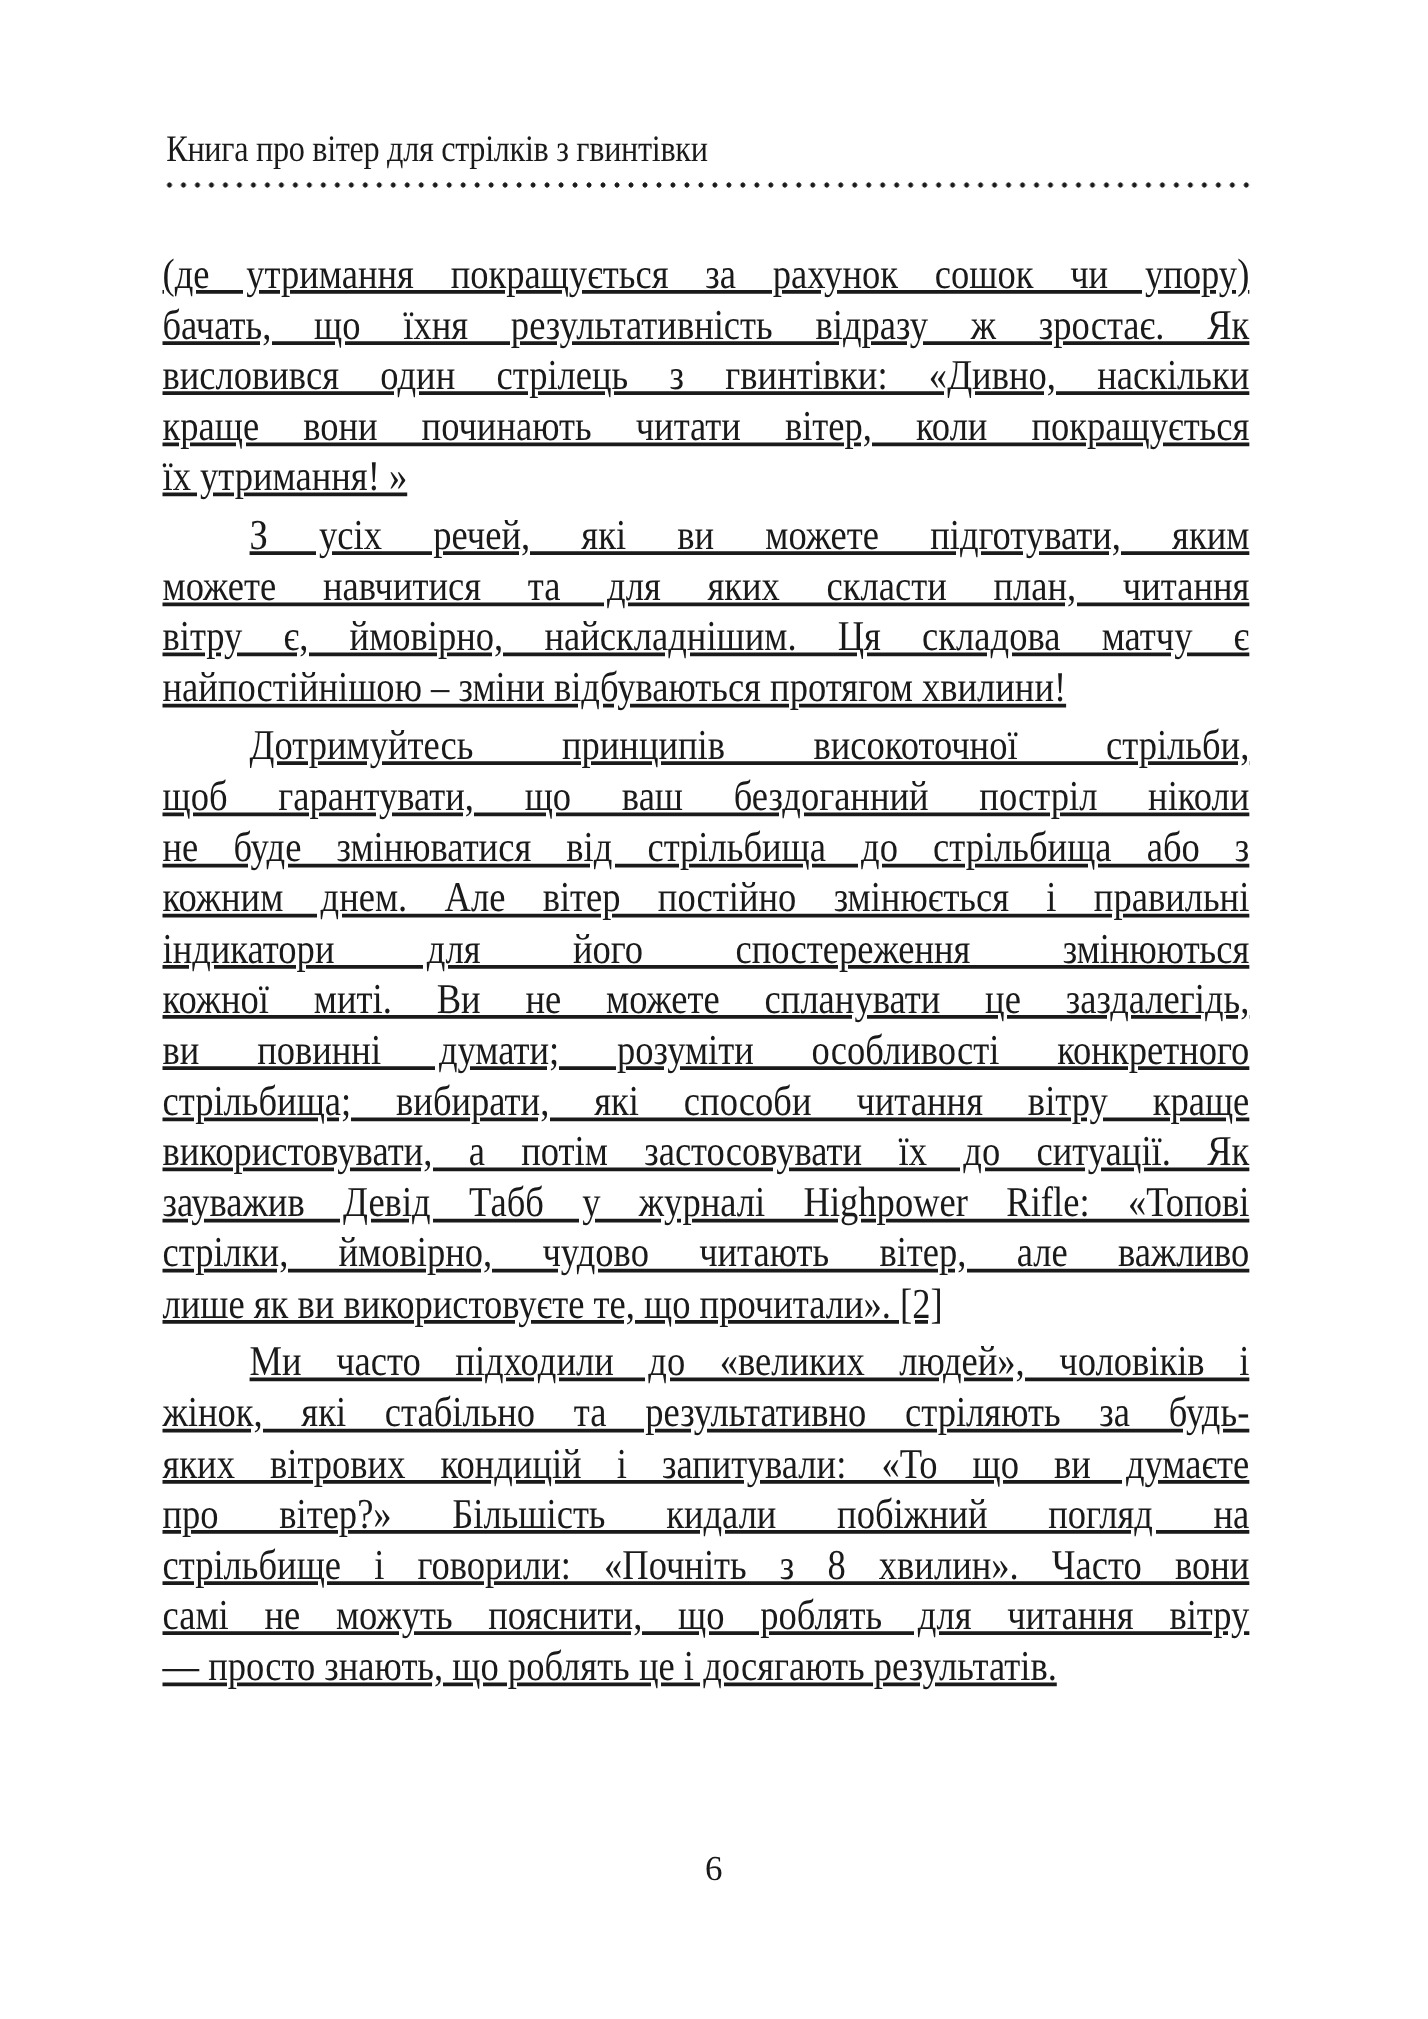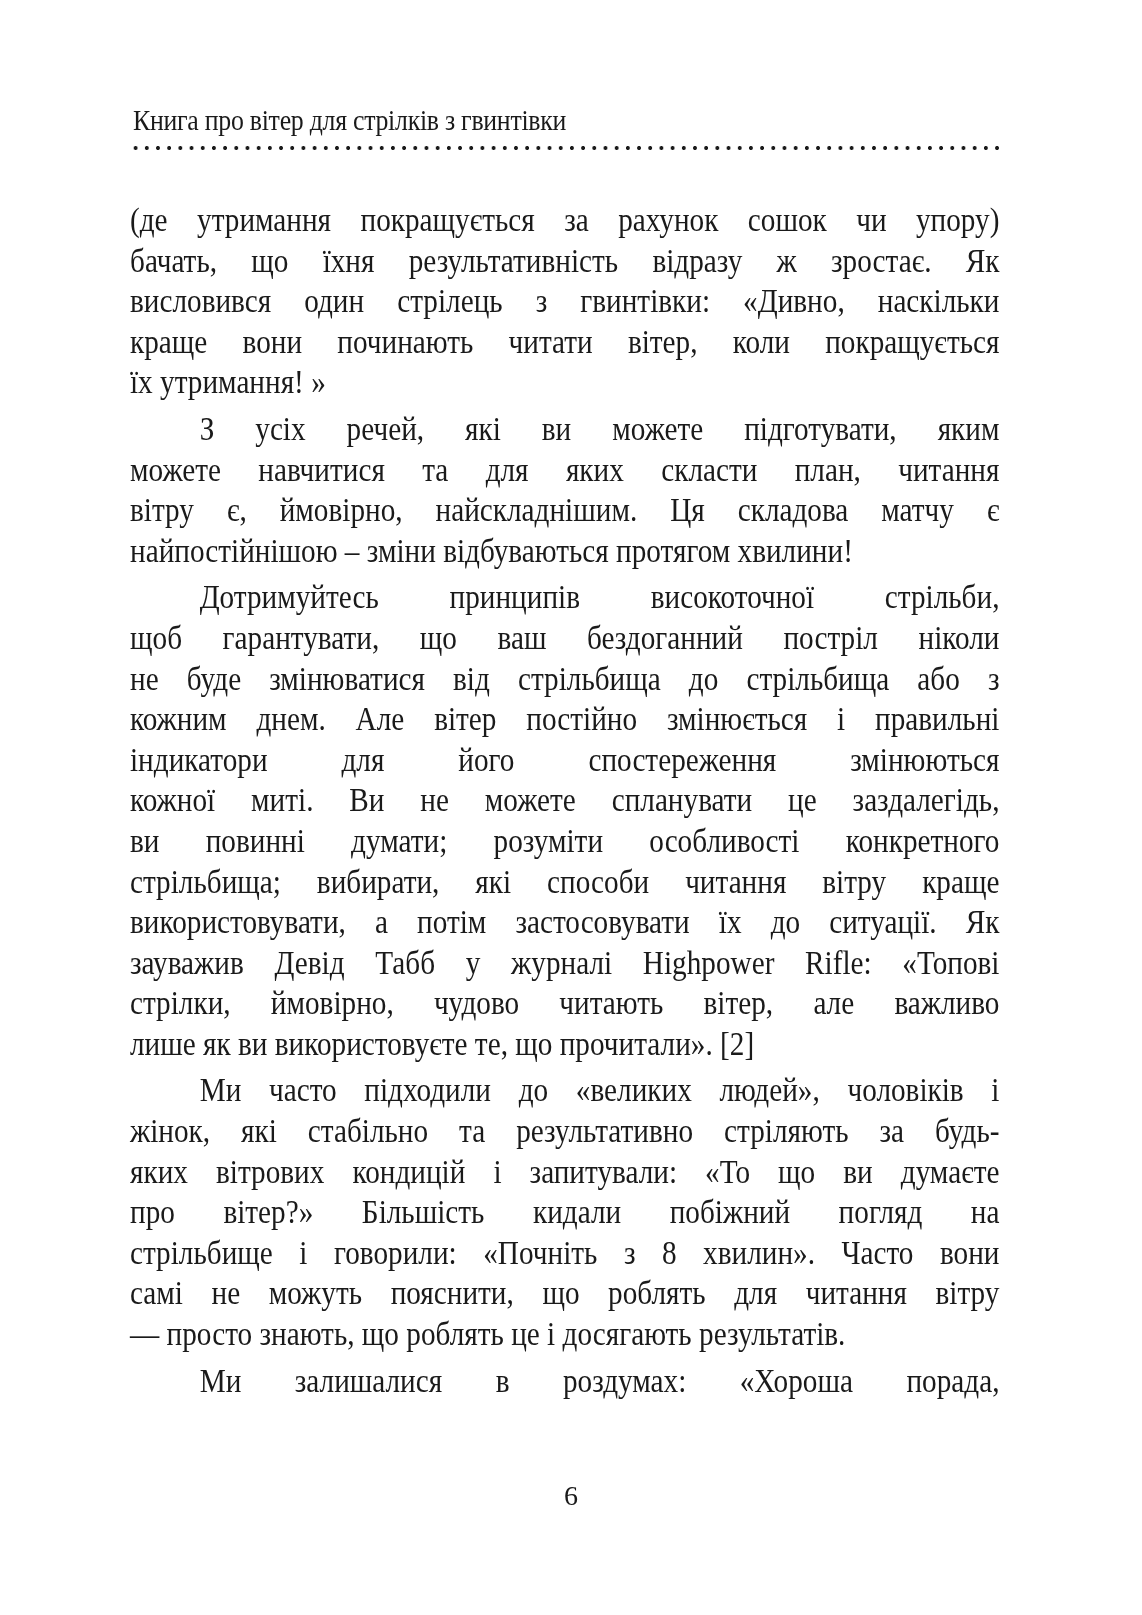"(де утримання покращується за рахунок" .body-text { text-decoration: none -> underline }
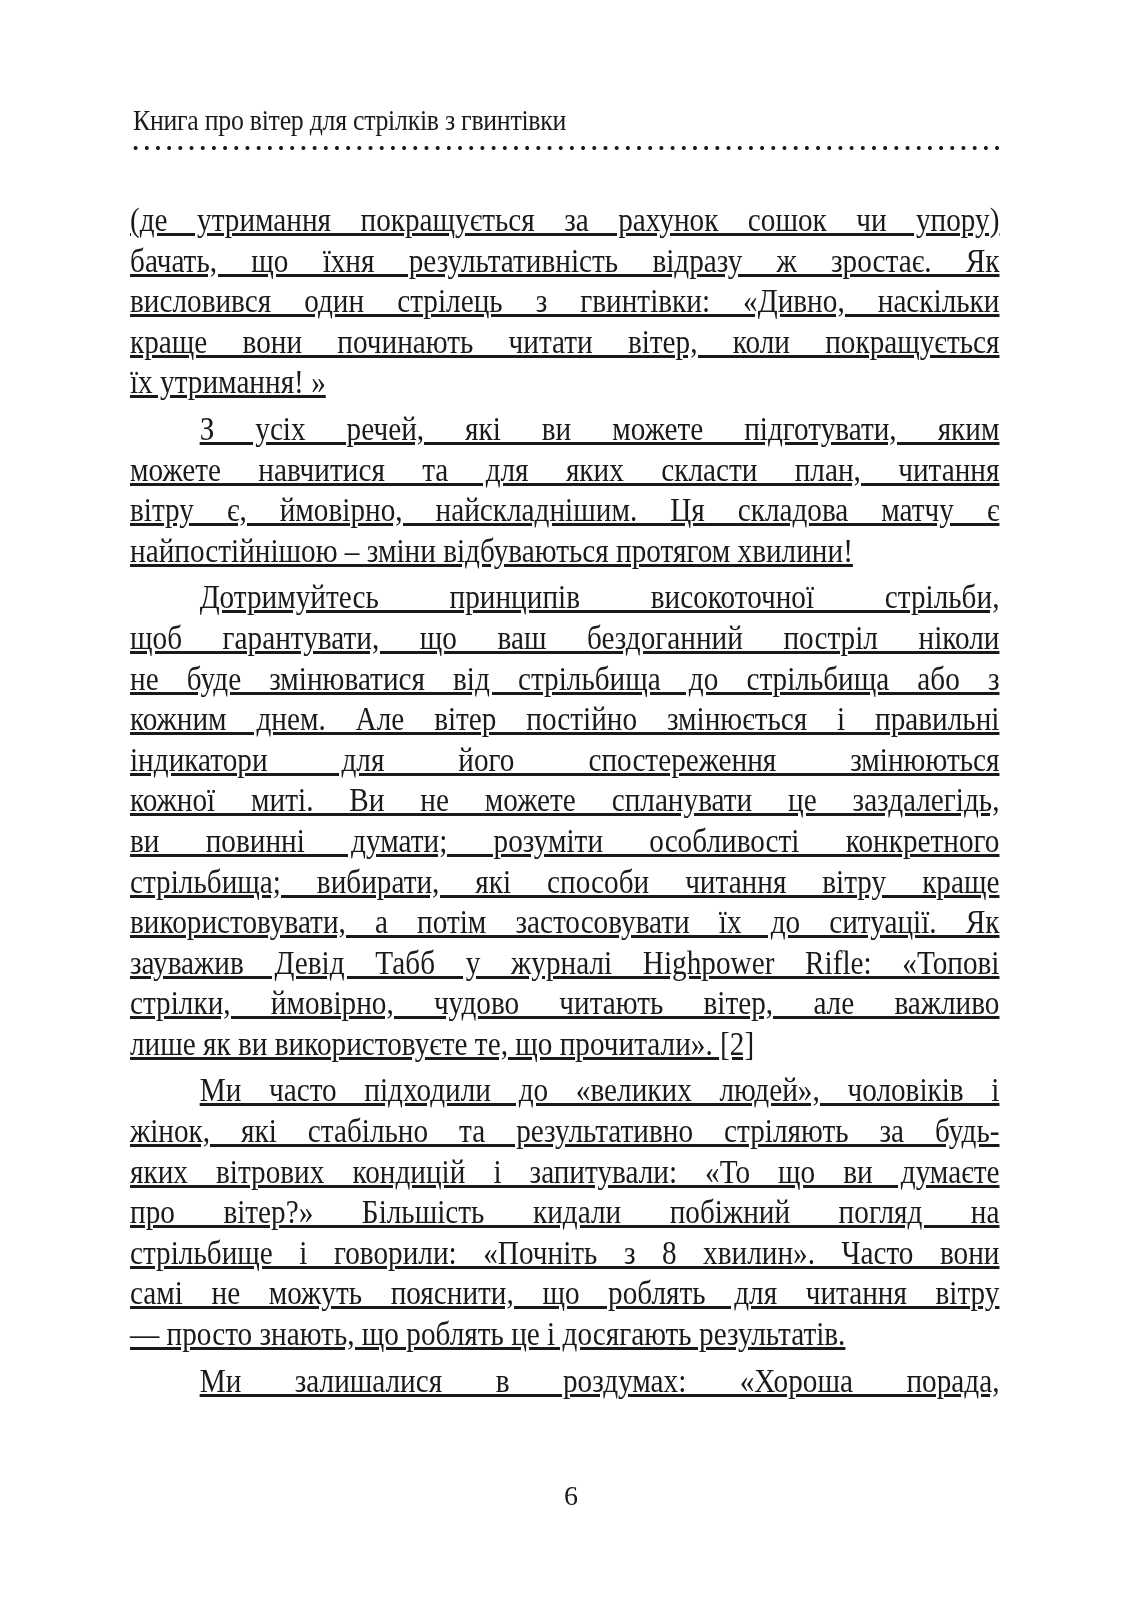"Ми залишалися в роздумах: «Хороша" div.paragraph { html: <div> <div>Ми залишалися в роздумах: «Хороша порада,</div> </div> -> none }
